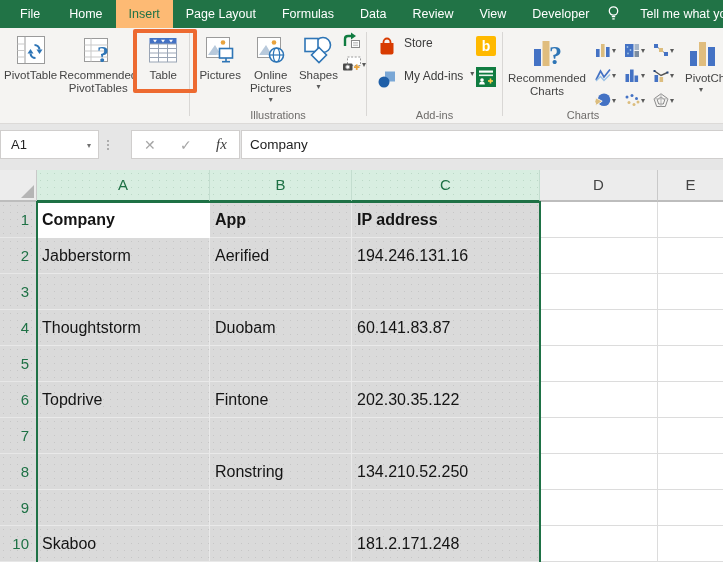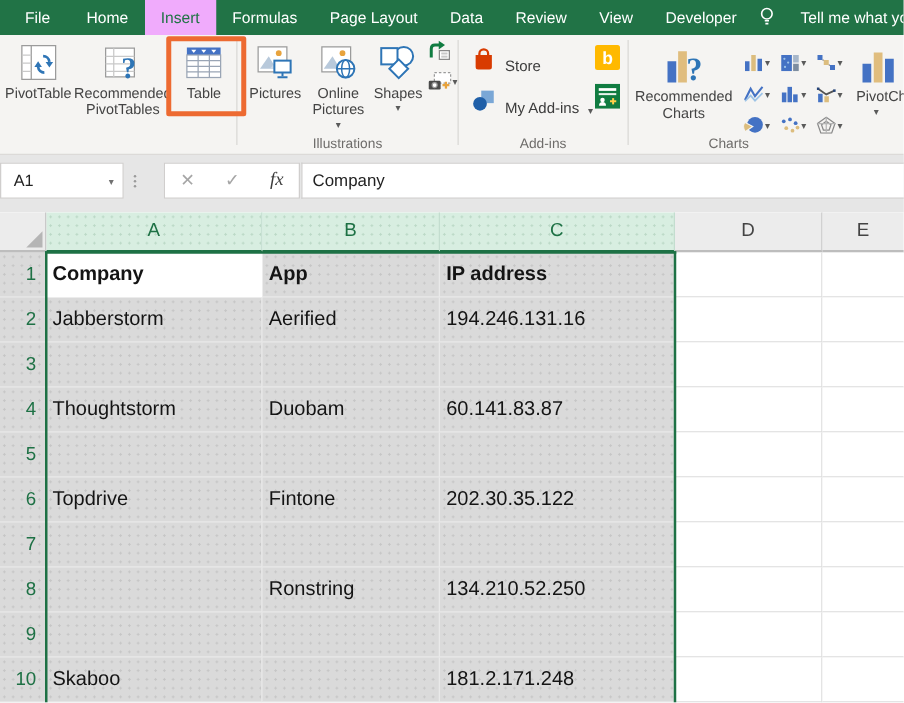"Insert" .tab.active { background: #f0abfc -> #fdba74 }
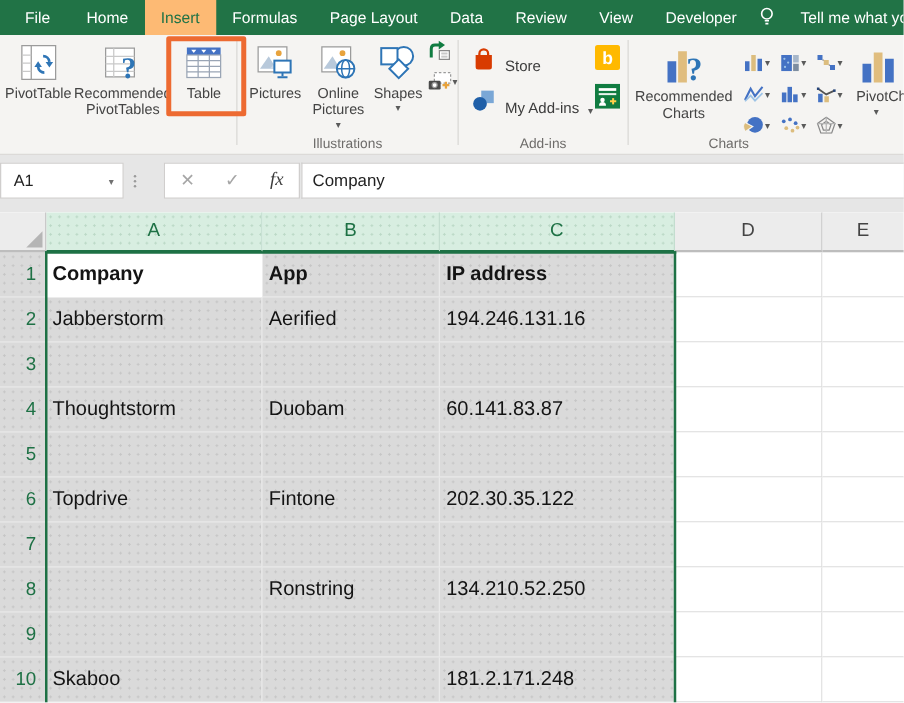"Formulas" div.tab { order: before "Page Layout" -> after "Page Layout" }
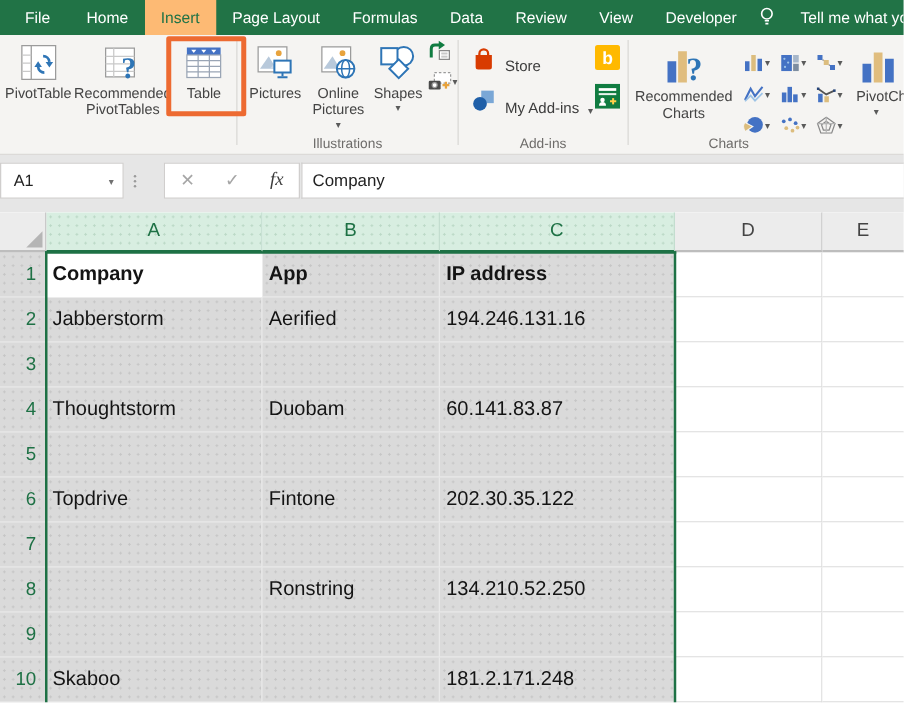"Store" .ai-row { align-items: flex-end -> flex-start }
